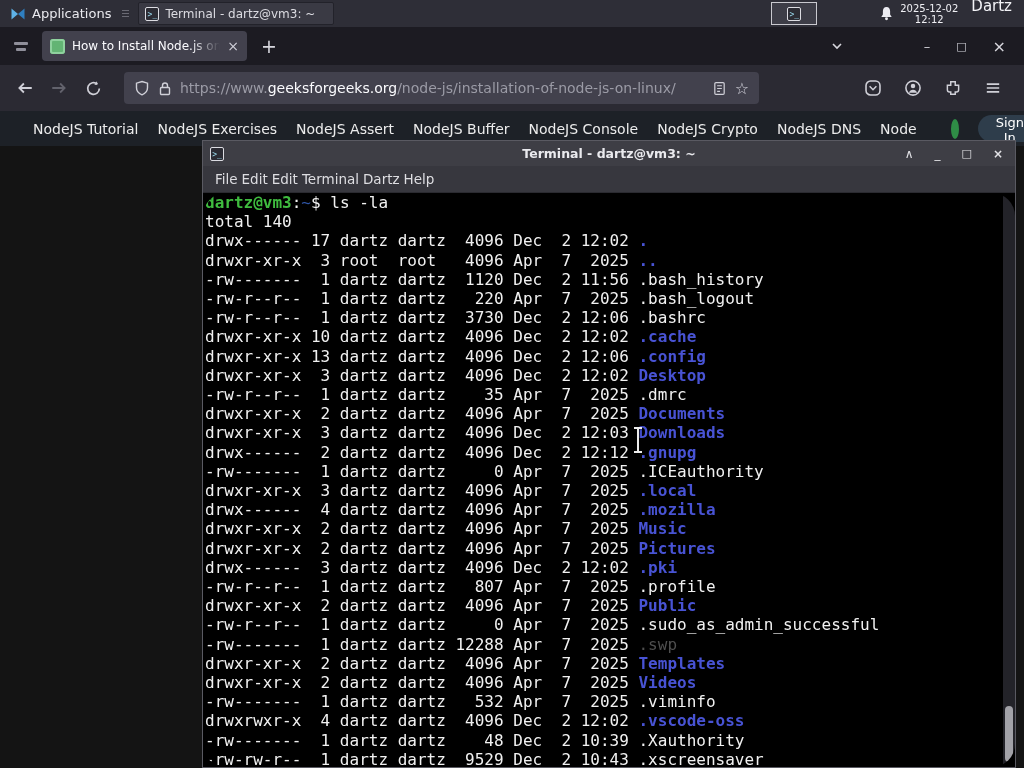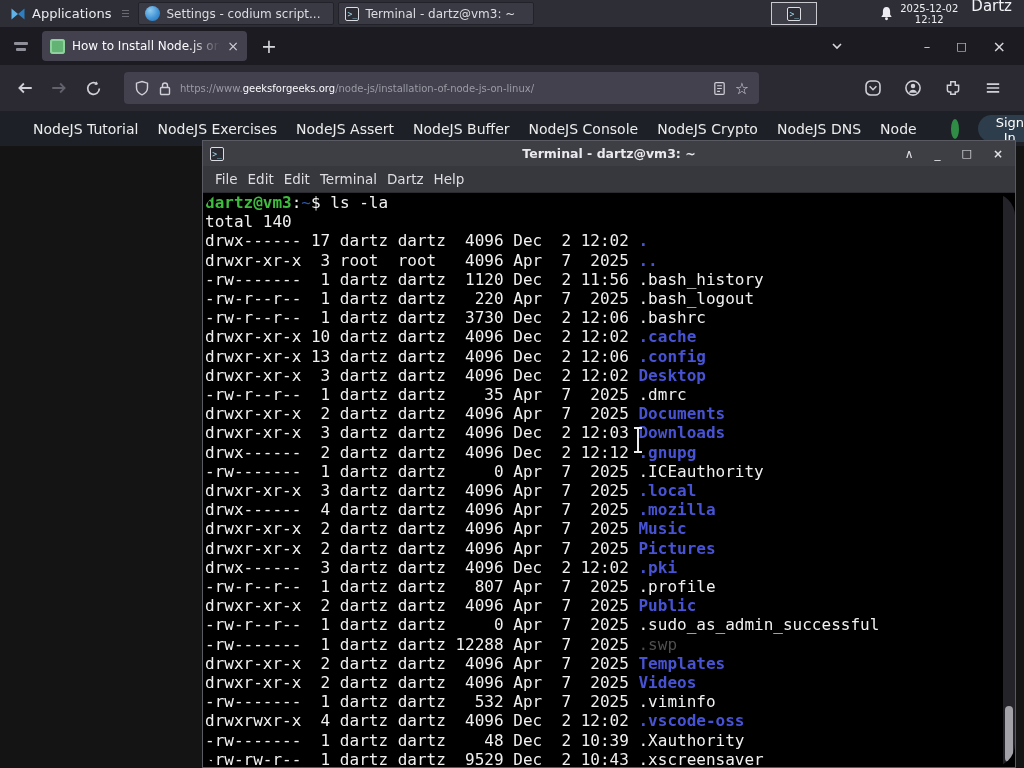"Settings - codium script..." div.task { html: <div> <span></span> <span>Settings - codium script...</span> </div> -> none }
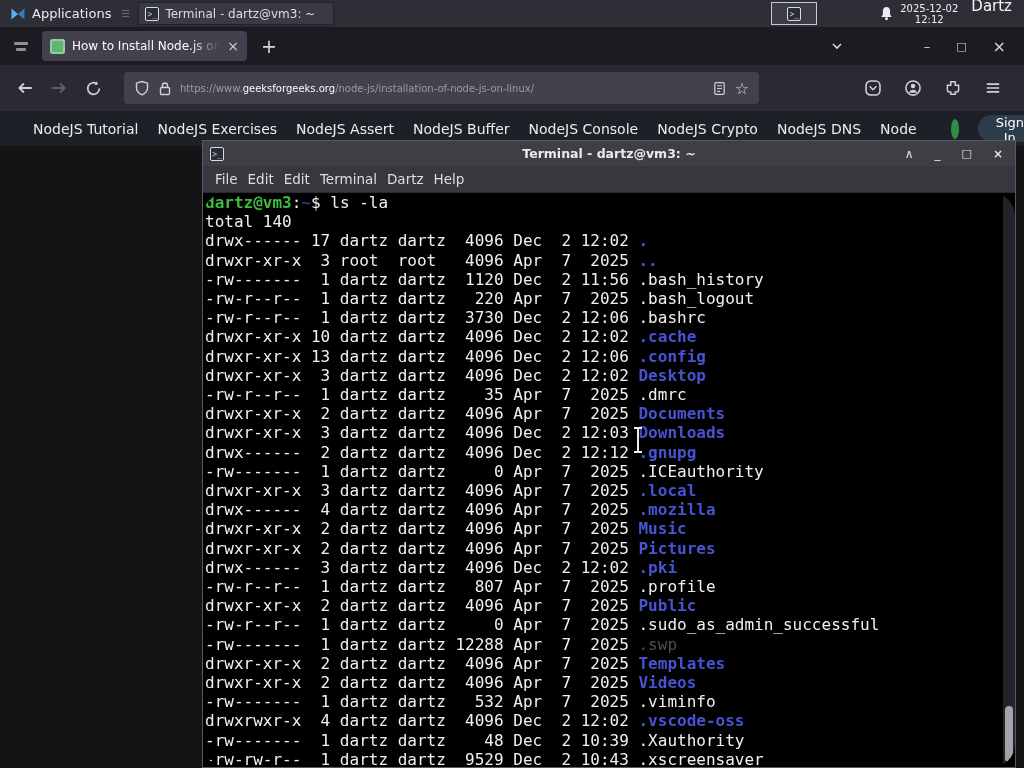"https://www.geeksforgeeks.org/node-js/in" .urltext { font-size: 10px -> 14px }
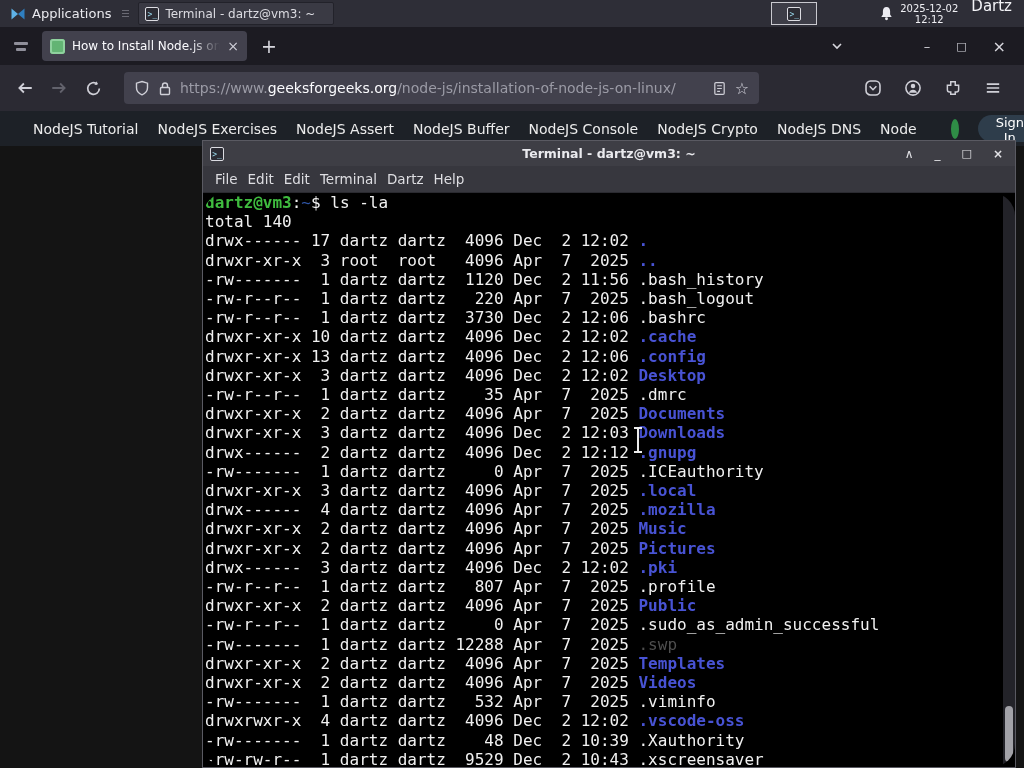"File" .tmenubar { gap: 10px -> 4px }
